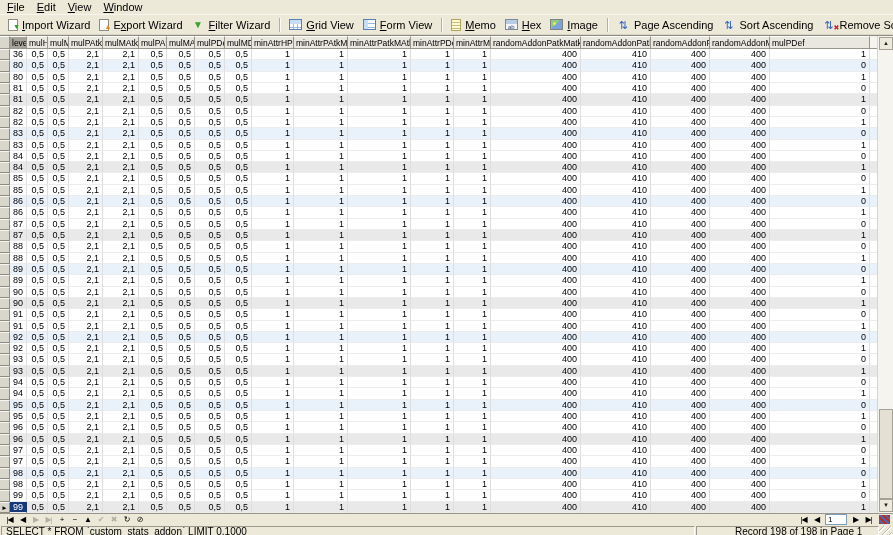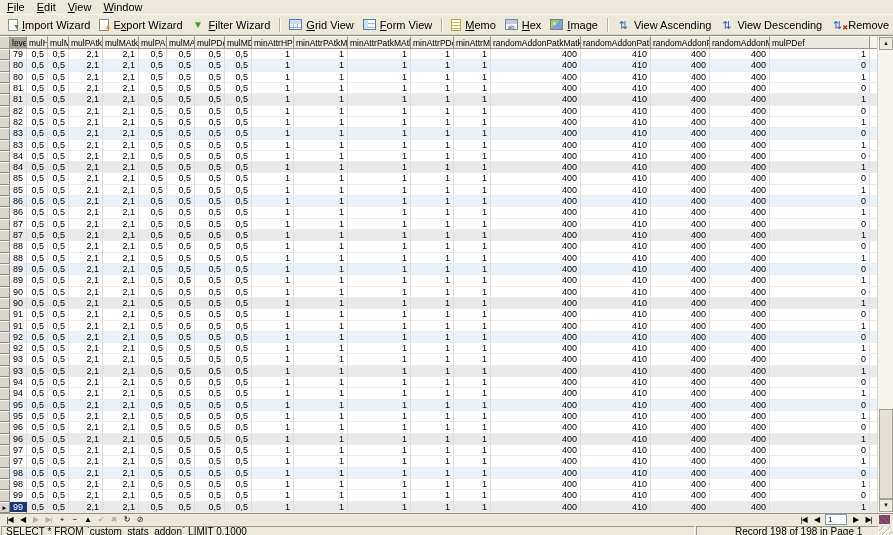"View Ascending" span { text: View -> Page }
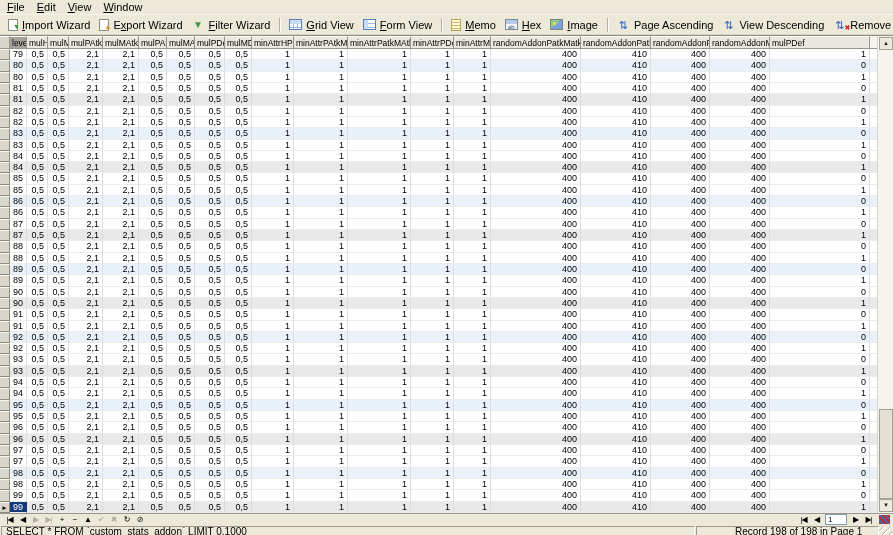"View Descending" span { text: View Descending -> Sort Ascending }
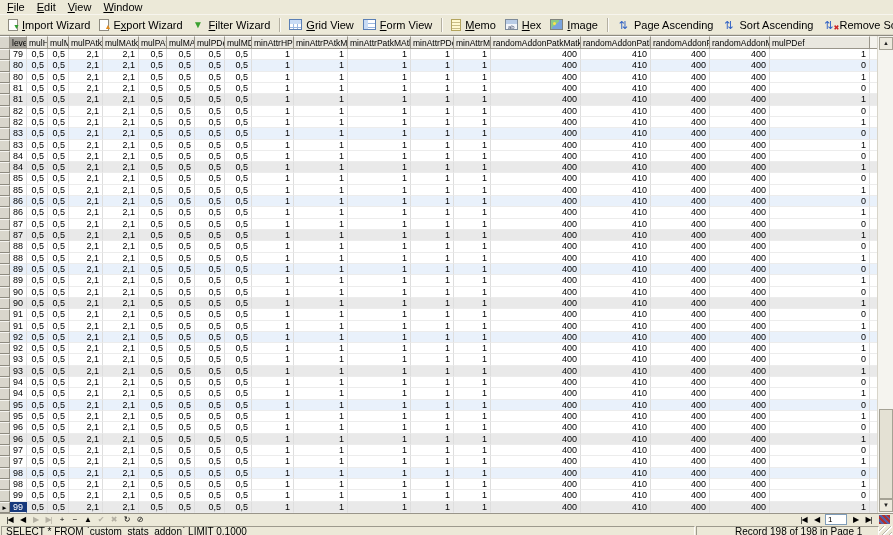"79" div.cell { text: 79 -> 36 }
